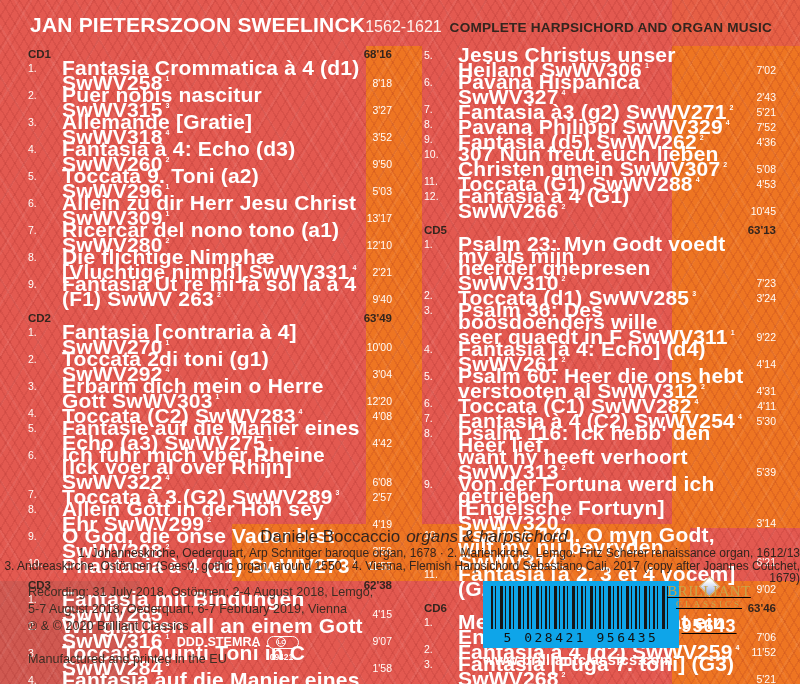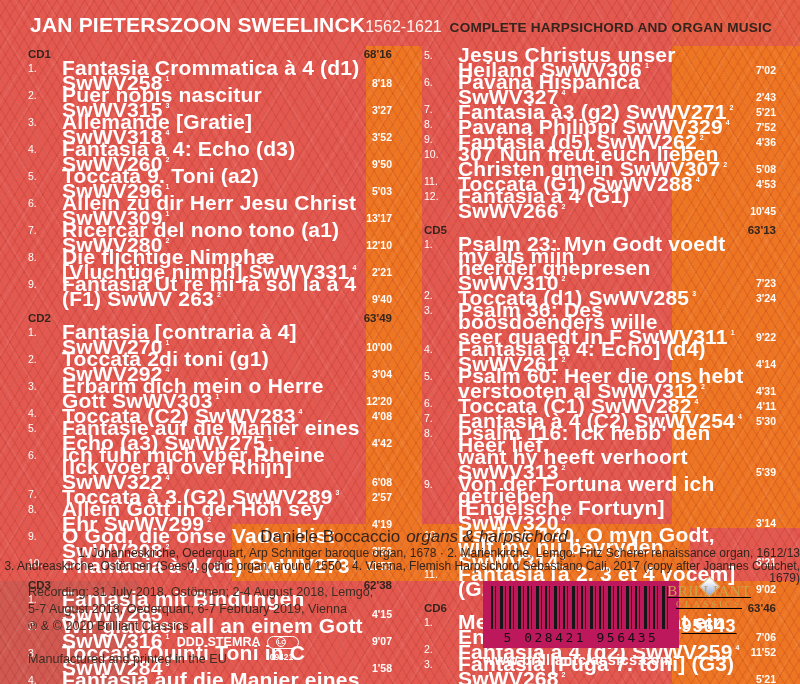"7'02" .track .time { font-weight: bold -> none }
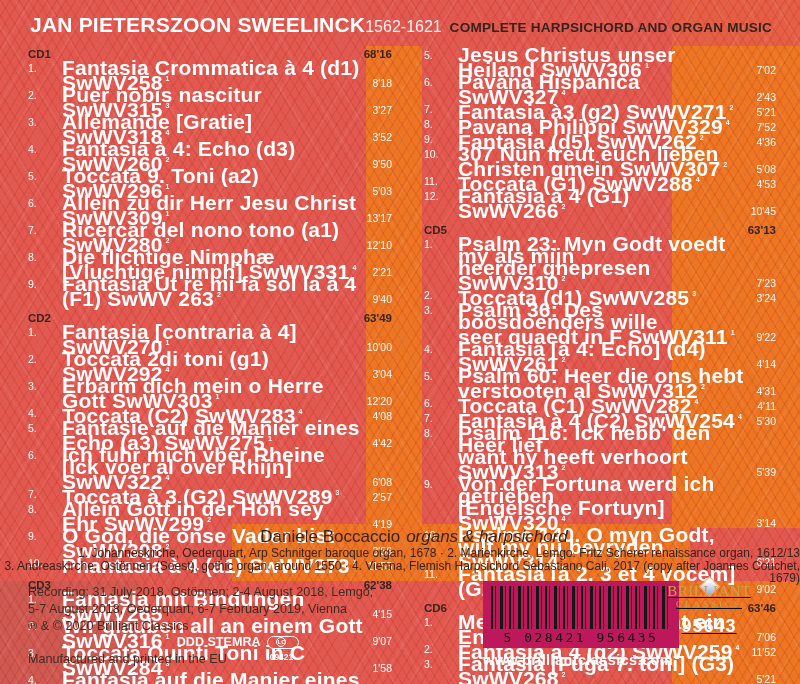"5 028421 956435" .barcode { background: #be185d -> #0ea5e9 }
